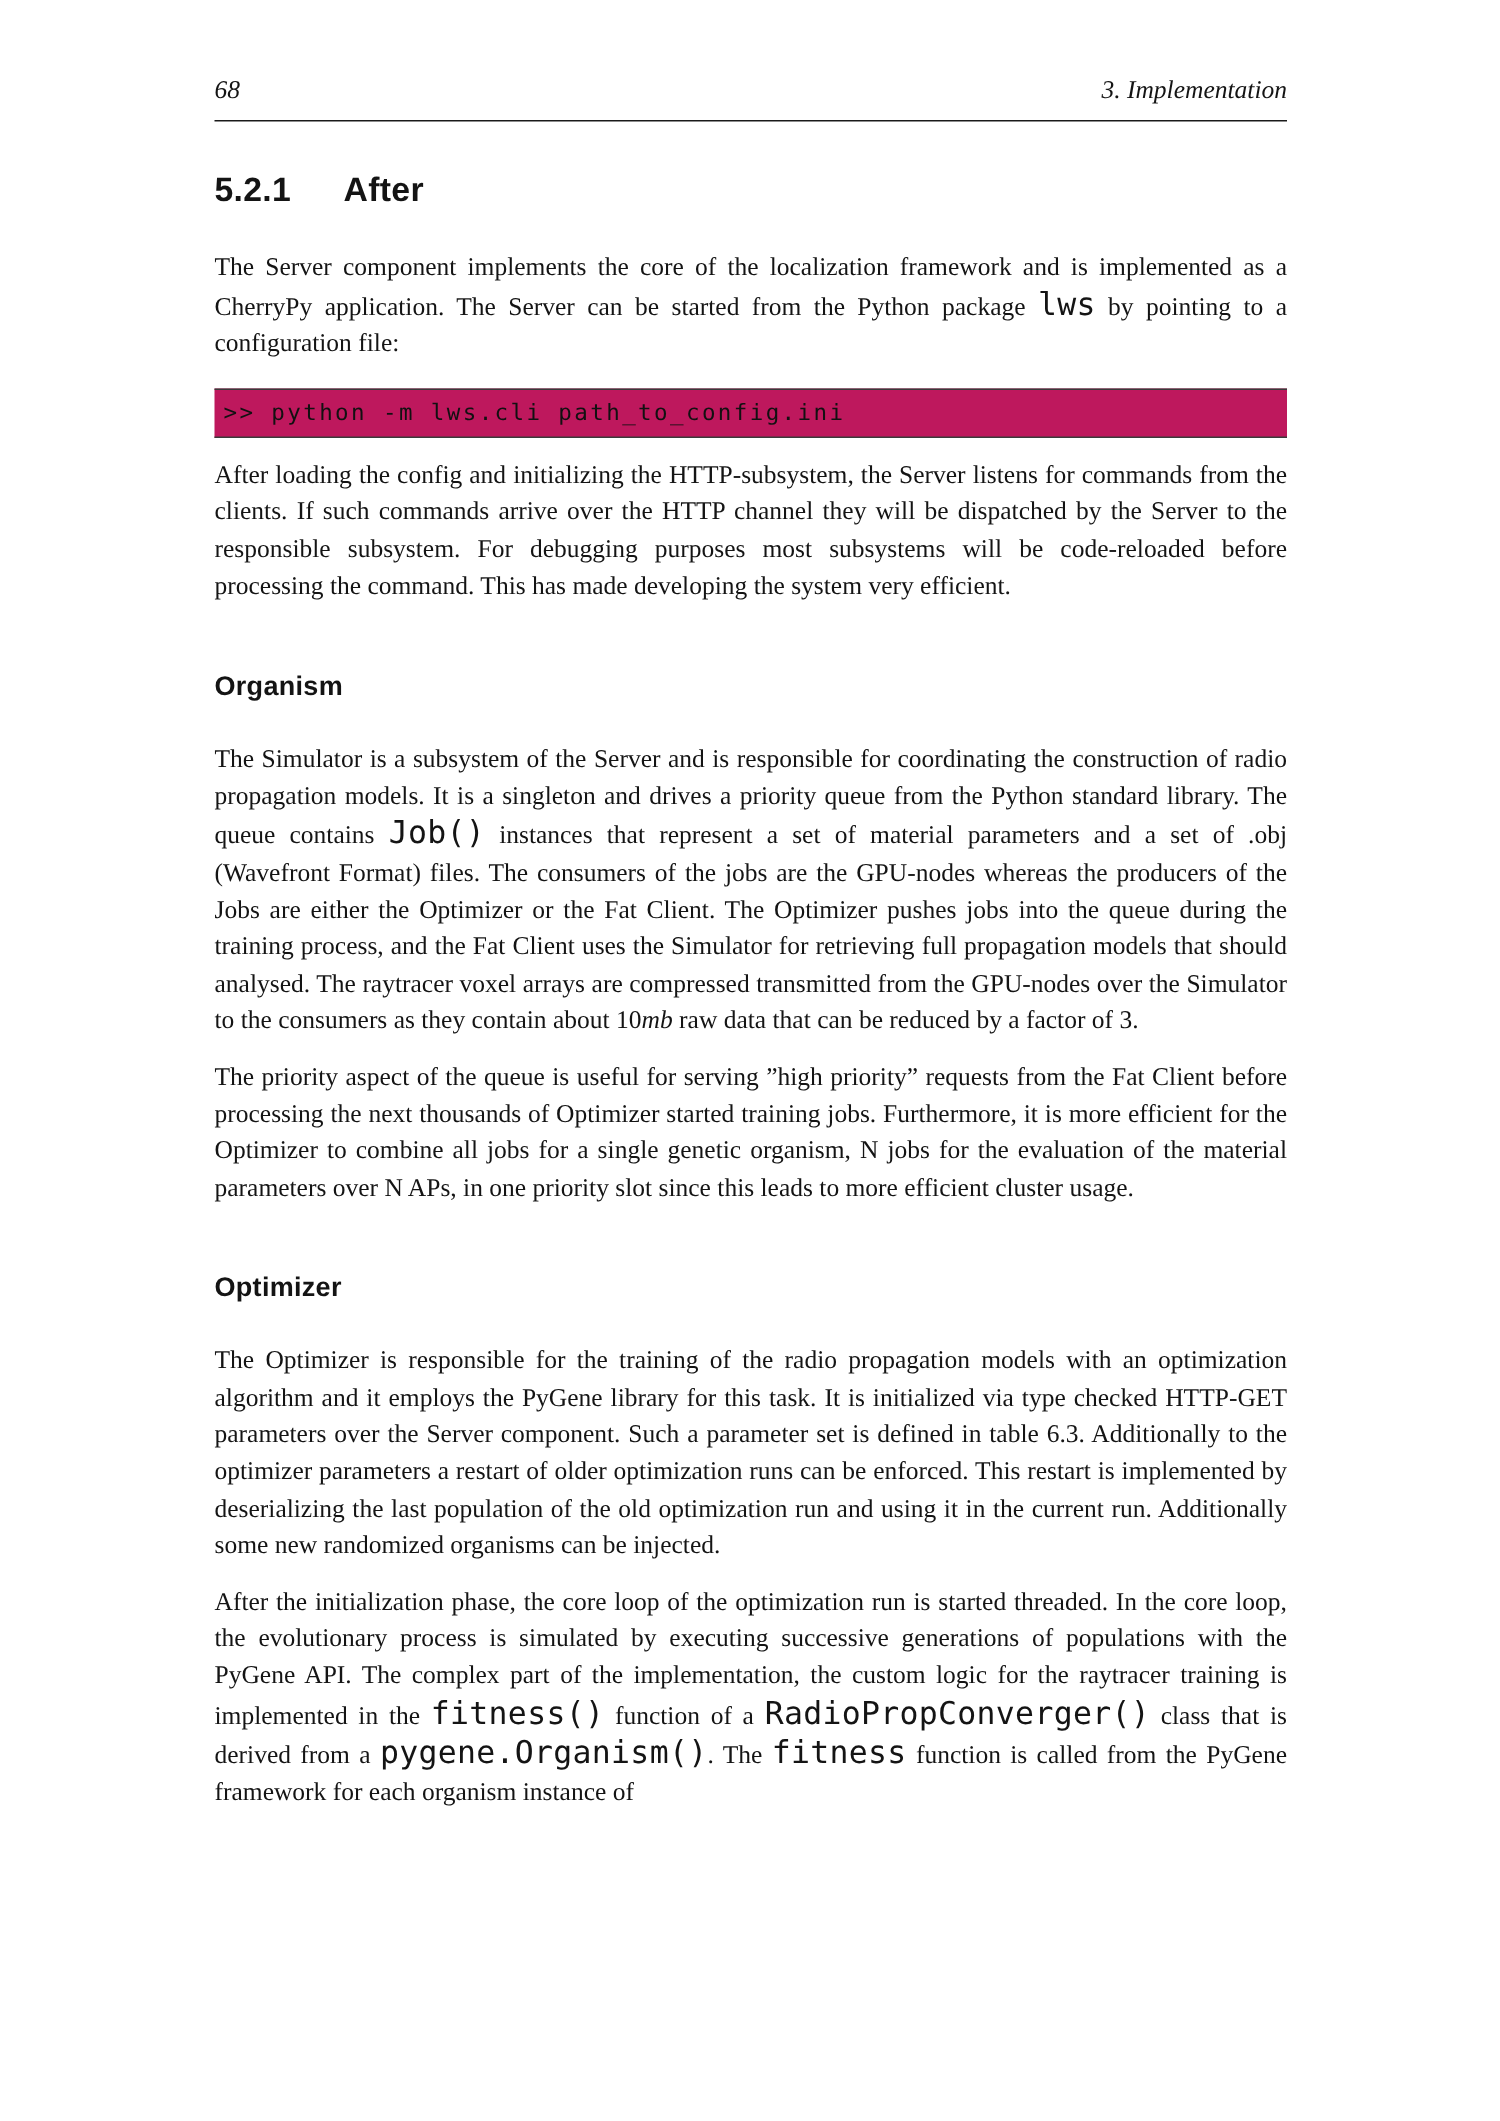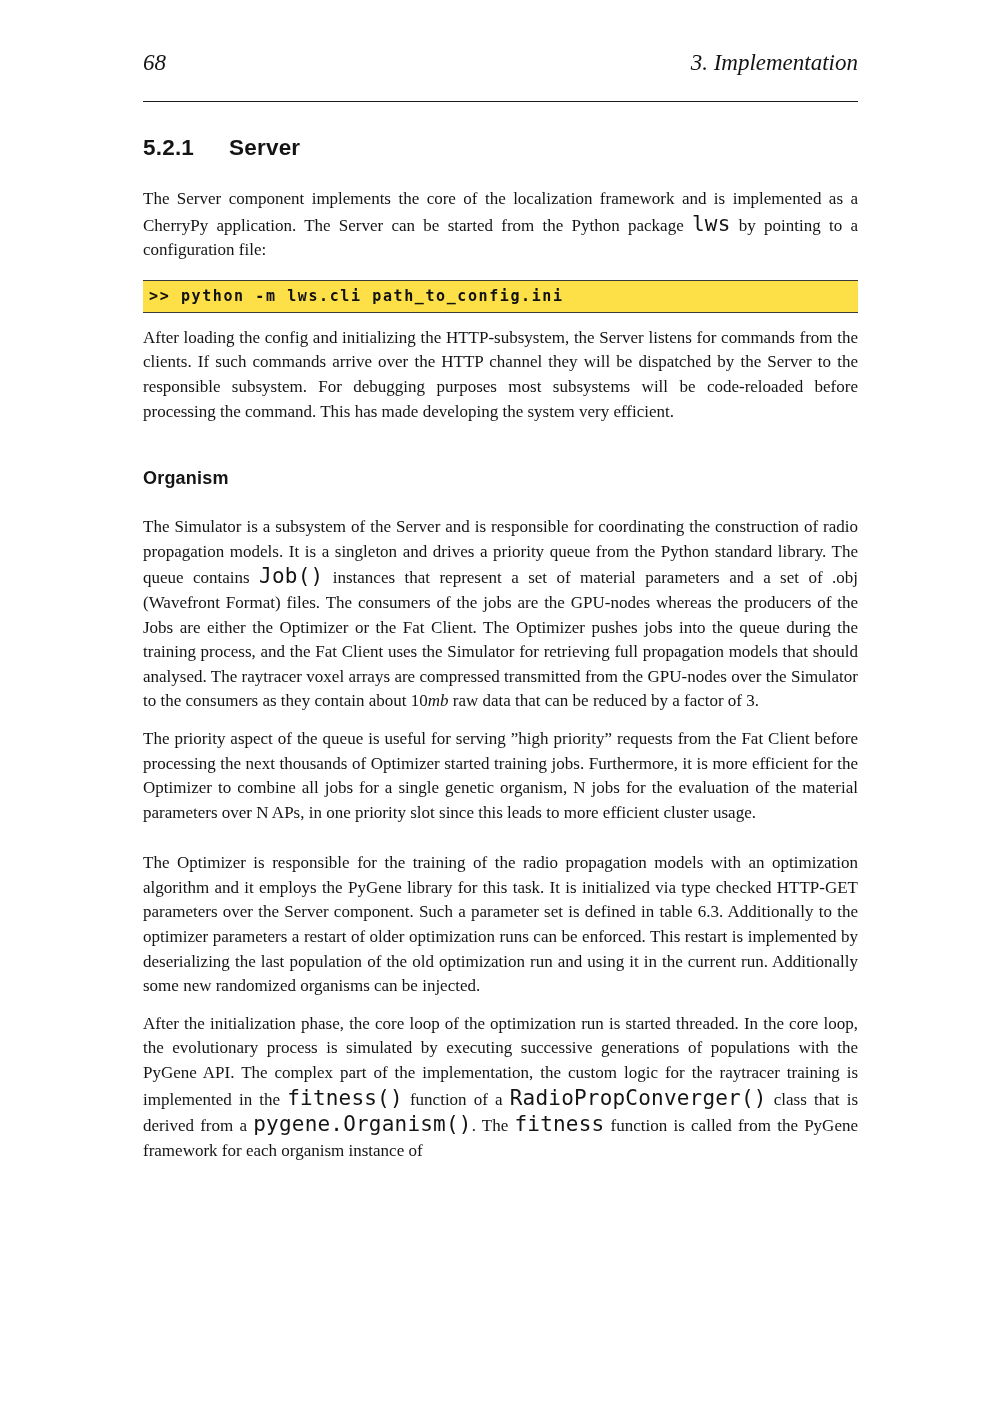"68" .running-header { font-size: 23px -> 17px; padding-bottom: 25px -> 10px }
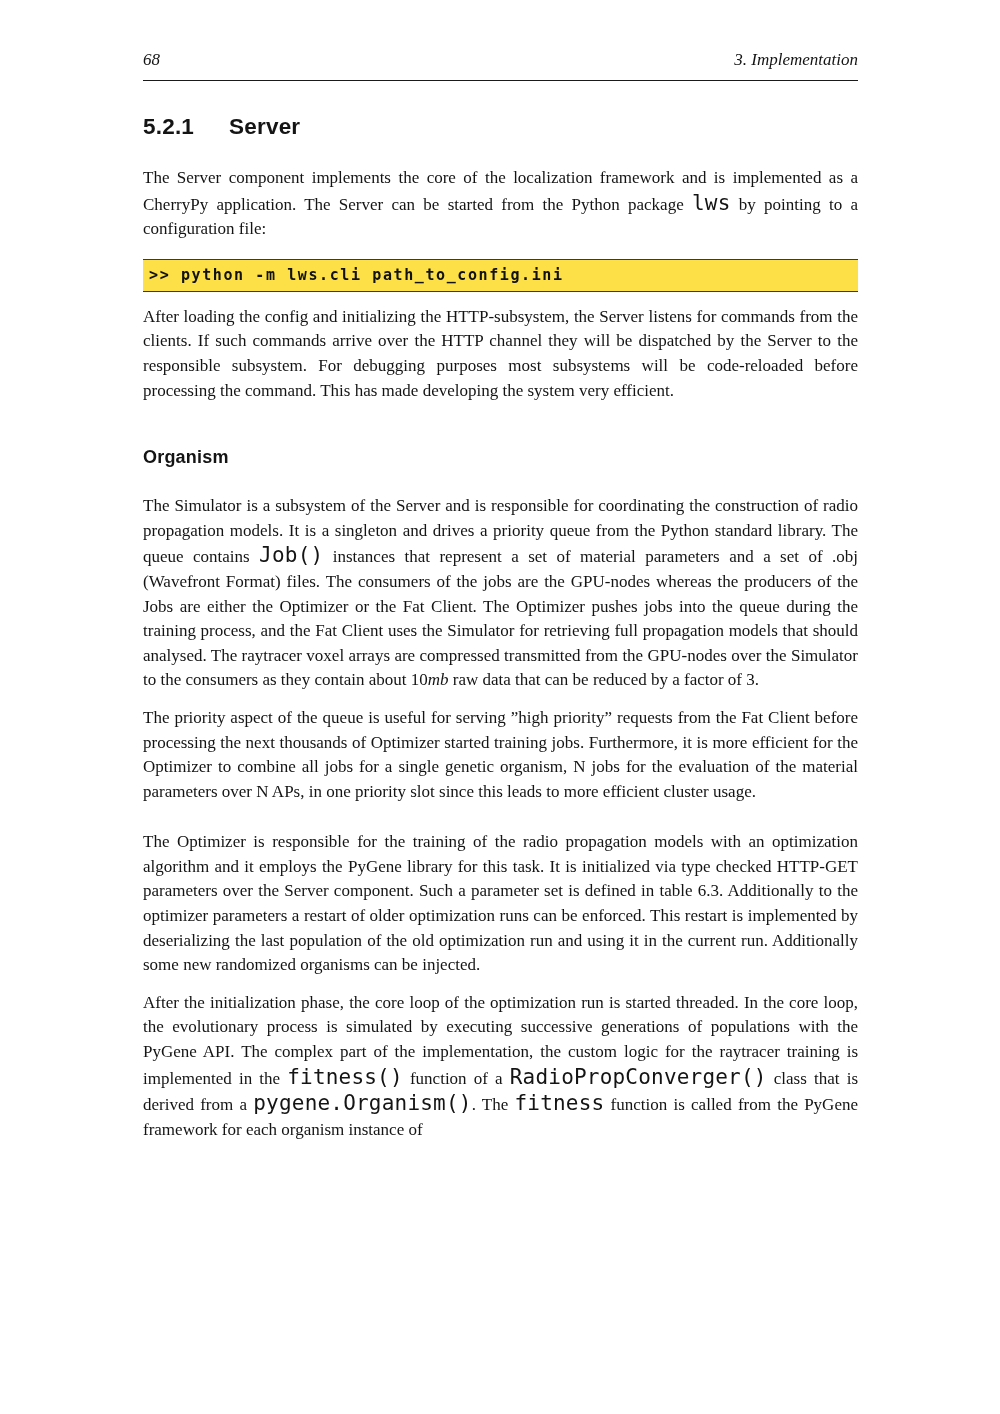"Server" span { text: Server -> After }
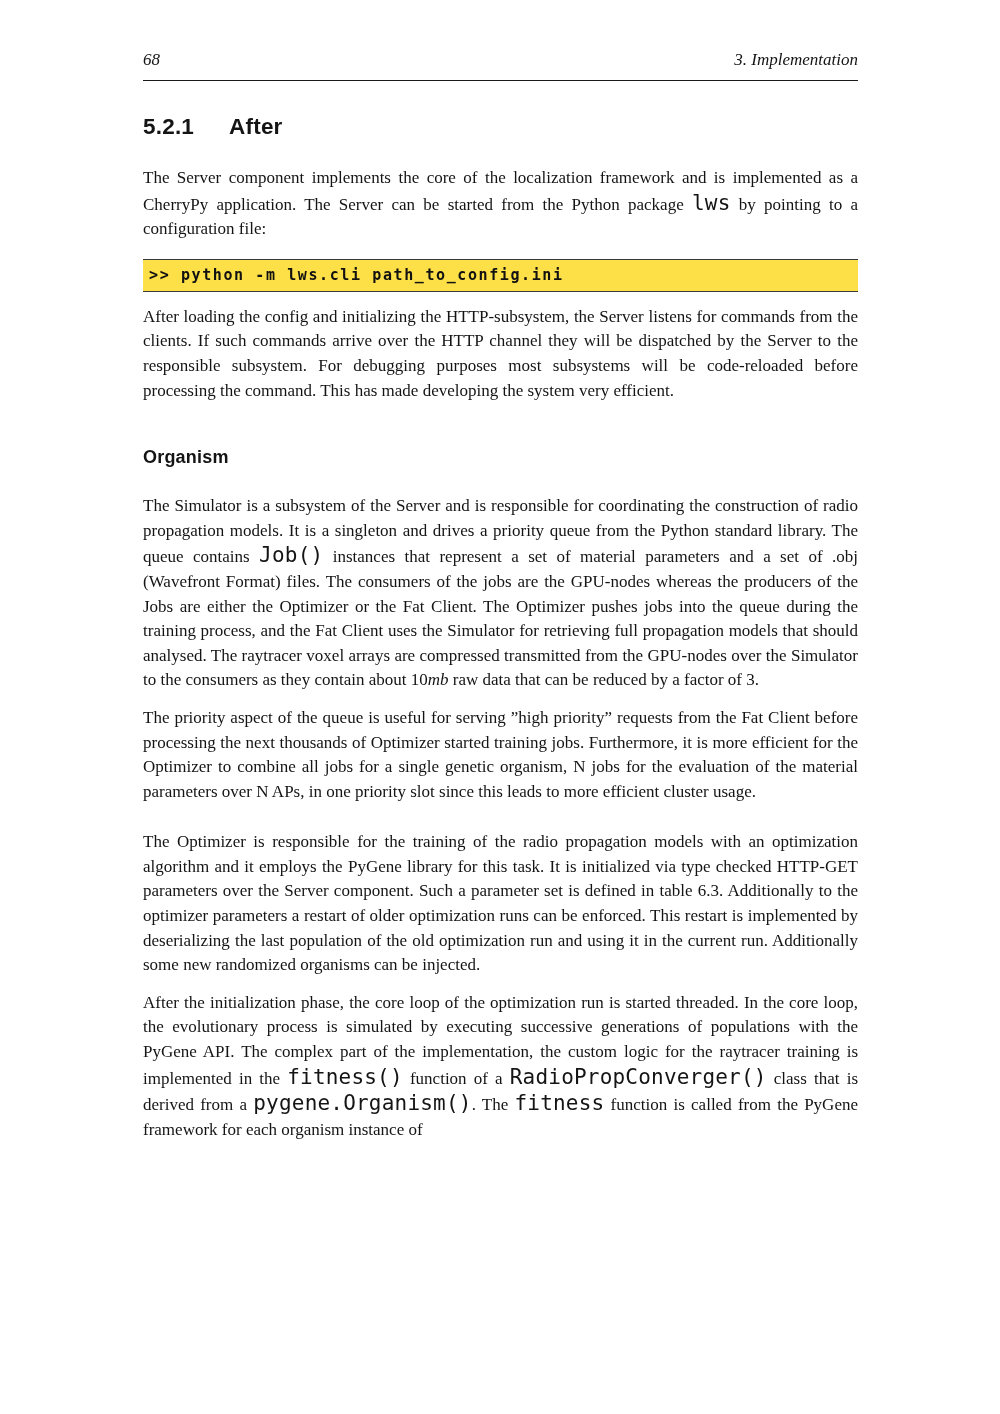">> python -m lws.cli path_to_config.ini" .code-listing { background: #fde047 -> #be185d; font-weight: bold -> none }
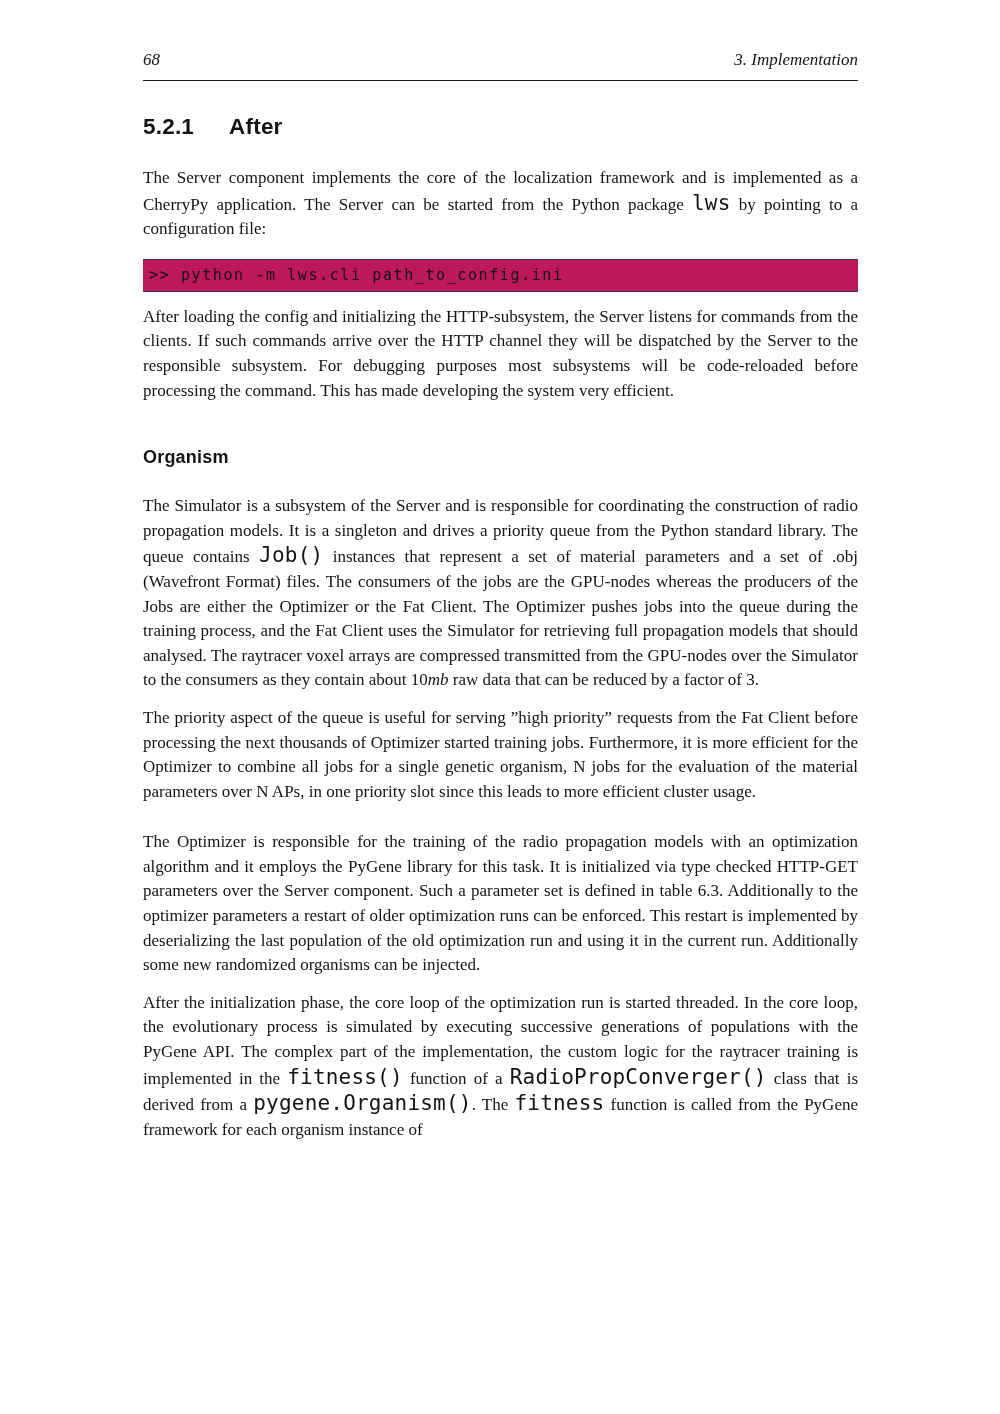"Optimizer" h2.sub-heading { html: none -> <h2>Optimizer</h2> }
